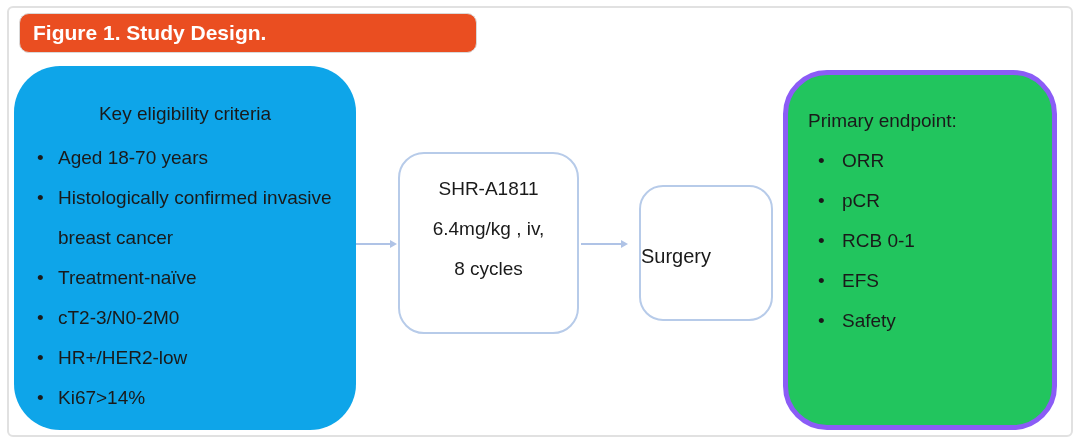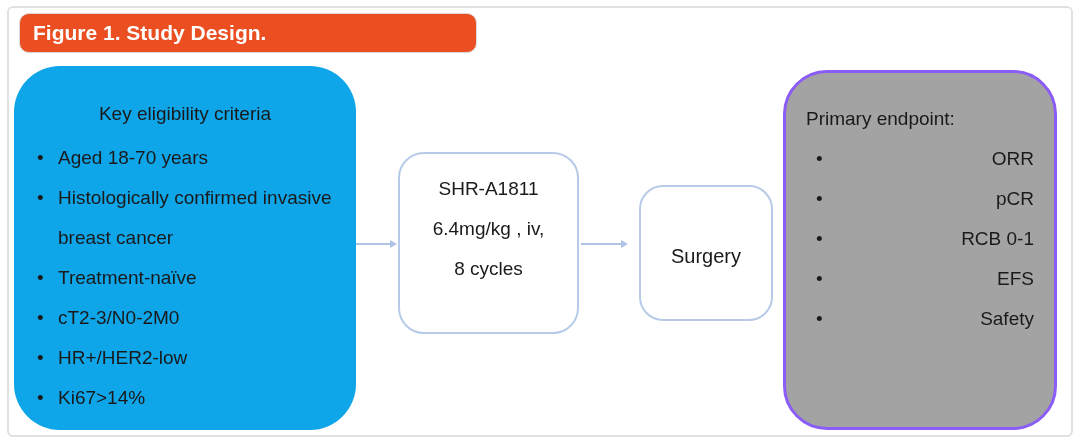"Primary endpoint:" .endpoints-box { background: #a3a3a3 -> #22c55e; border: 3px solid #8b5cf6 -> 5px solid #8b5cf6 }
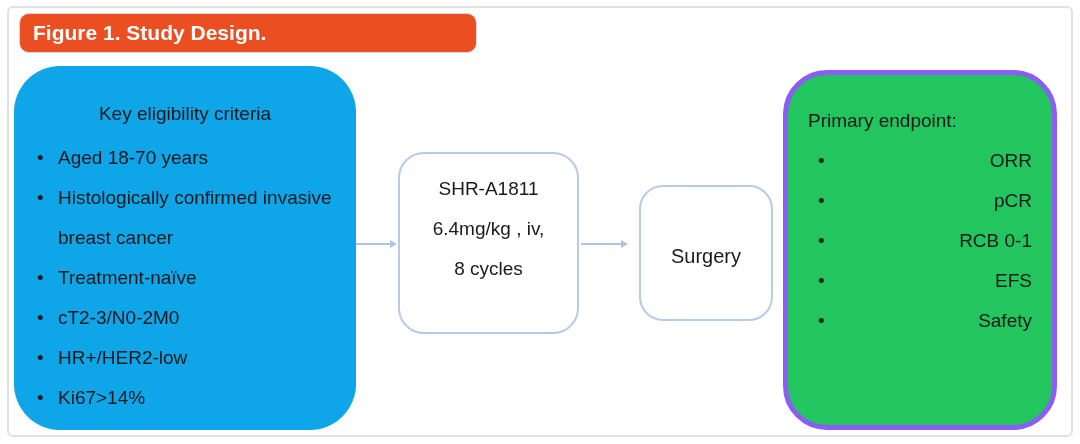"ORR" .endpoints-box ul.bullet-list { text-align: right -> none }
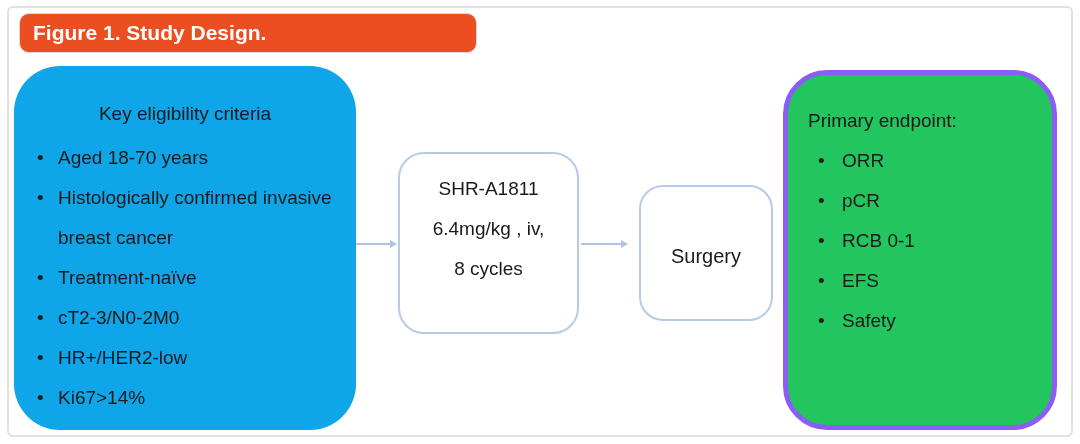"Surgery" .surgery-box { justify-content: center -> flex-start }
